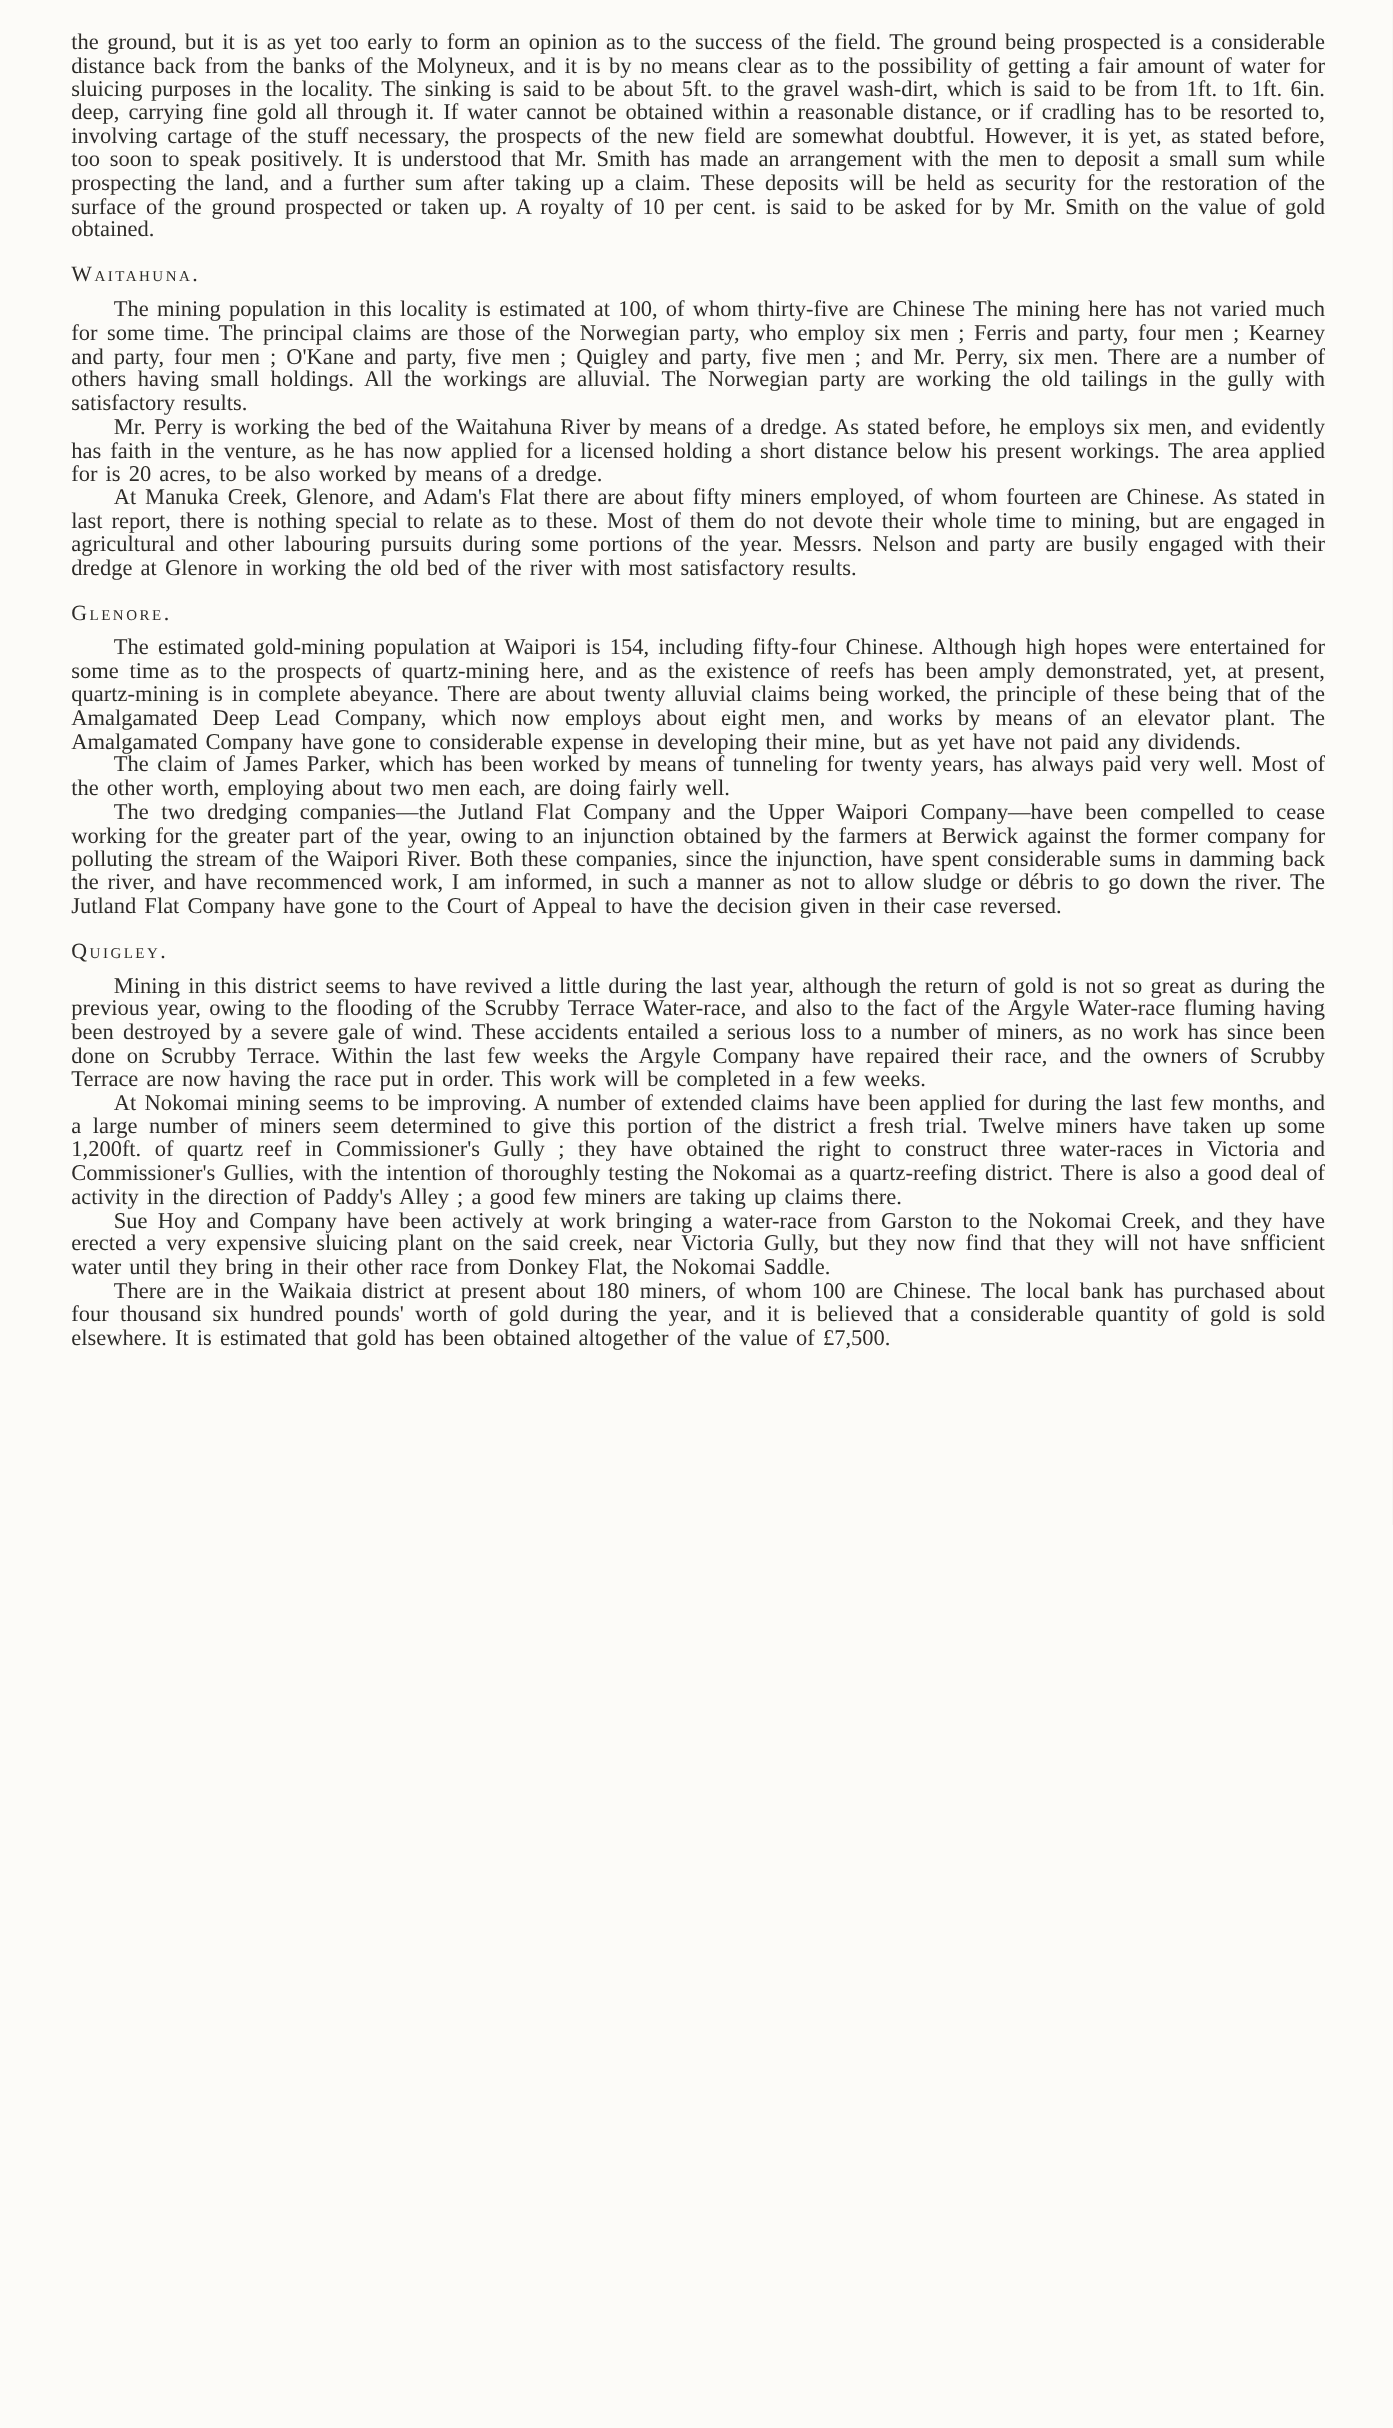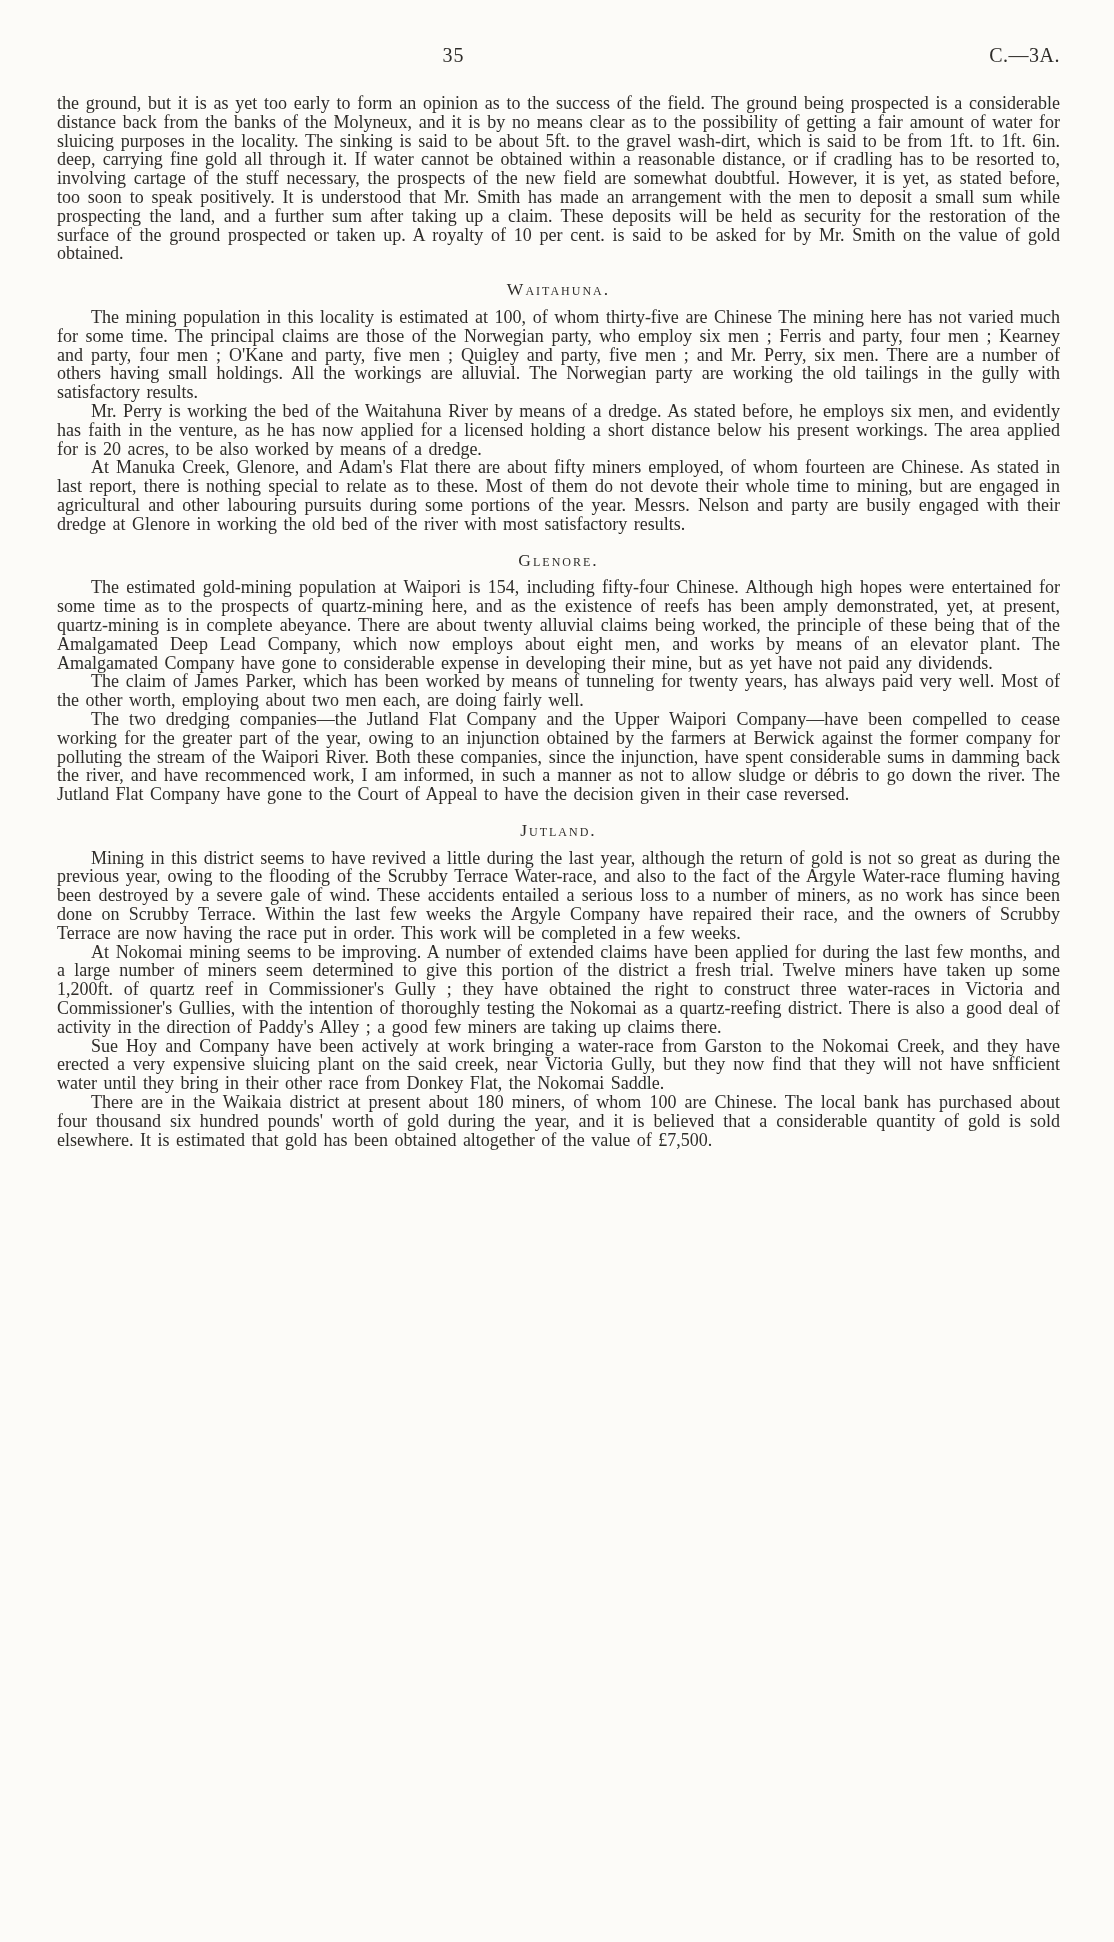"35" header.page-header { html: <header> <span>35</span> <span>C.—3A.</span> </header> -> none }
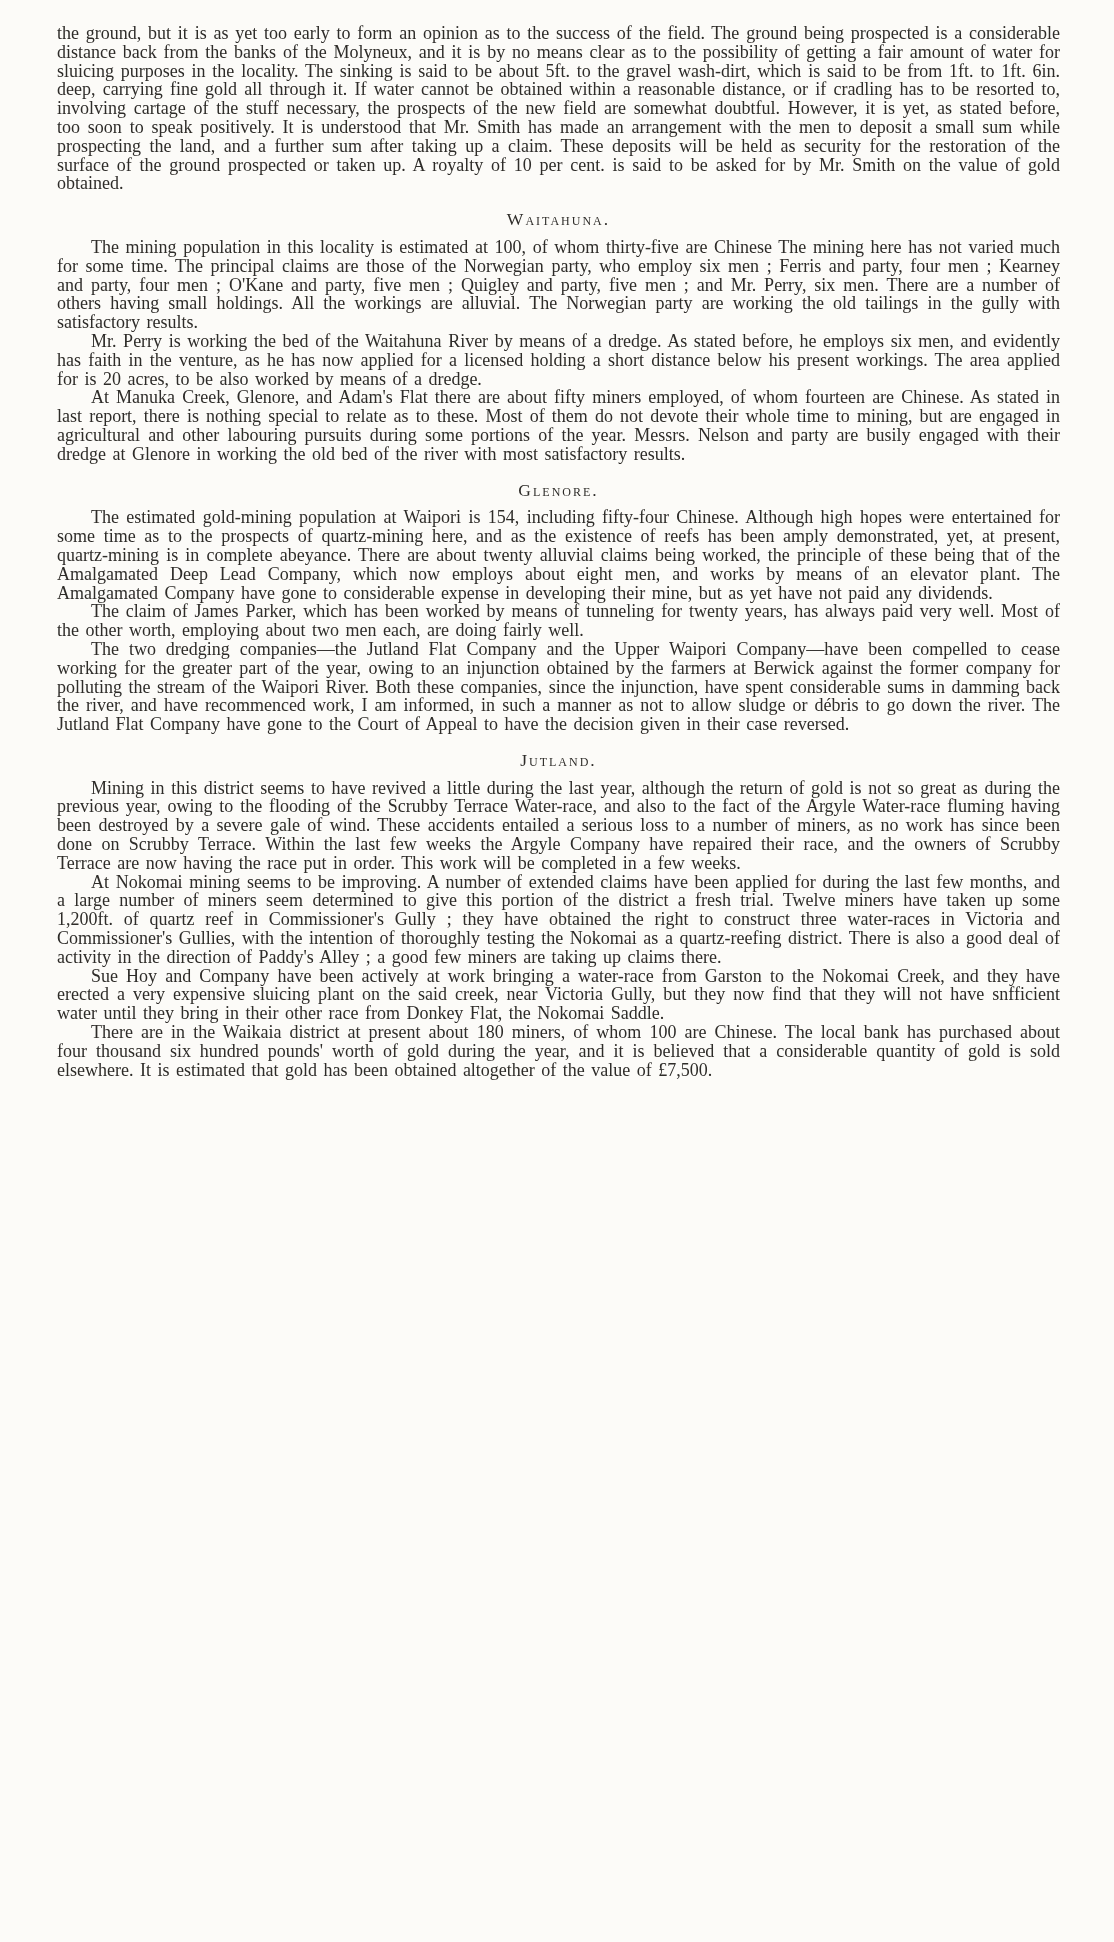"Waitahuna." .section-heading { text-align: center -> none }
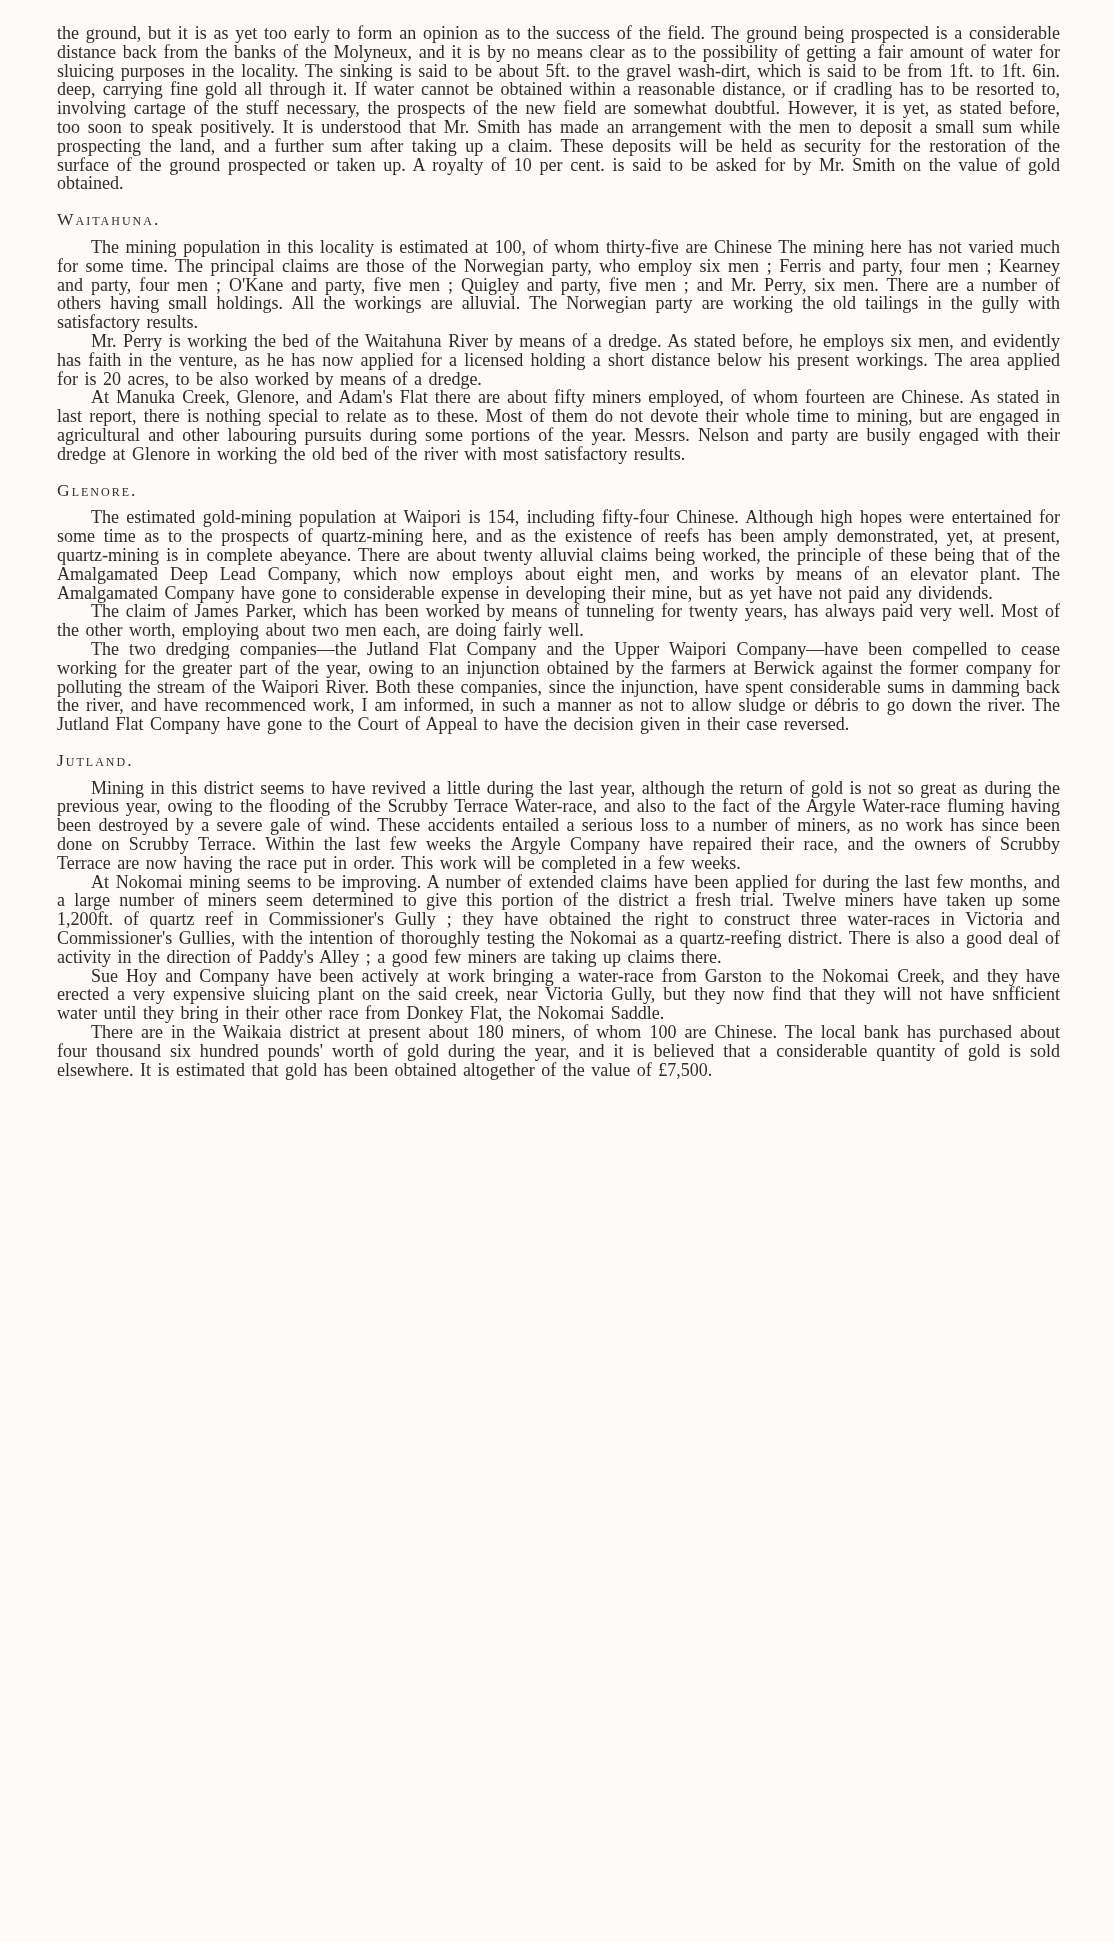"Jutland." h2.section-heading { text: Jutland -> Quigley }
